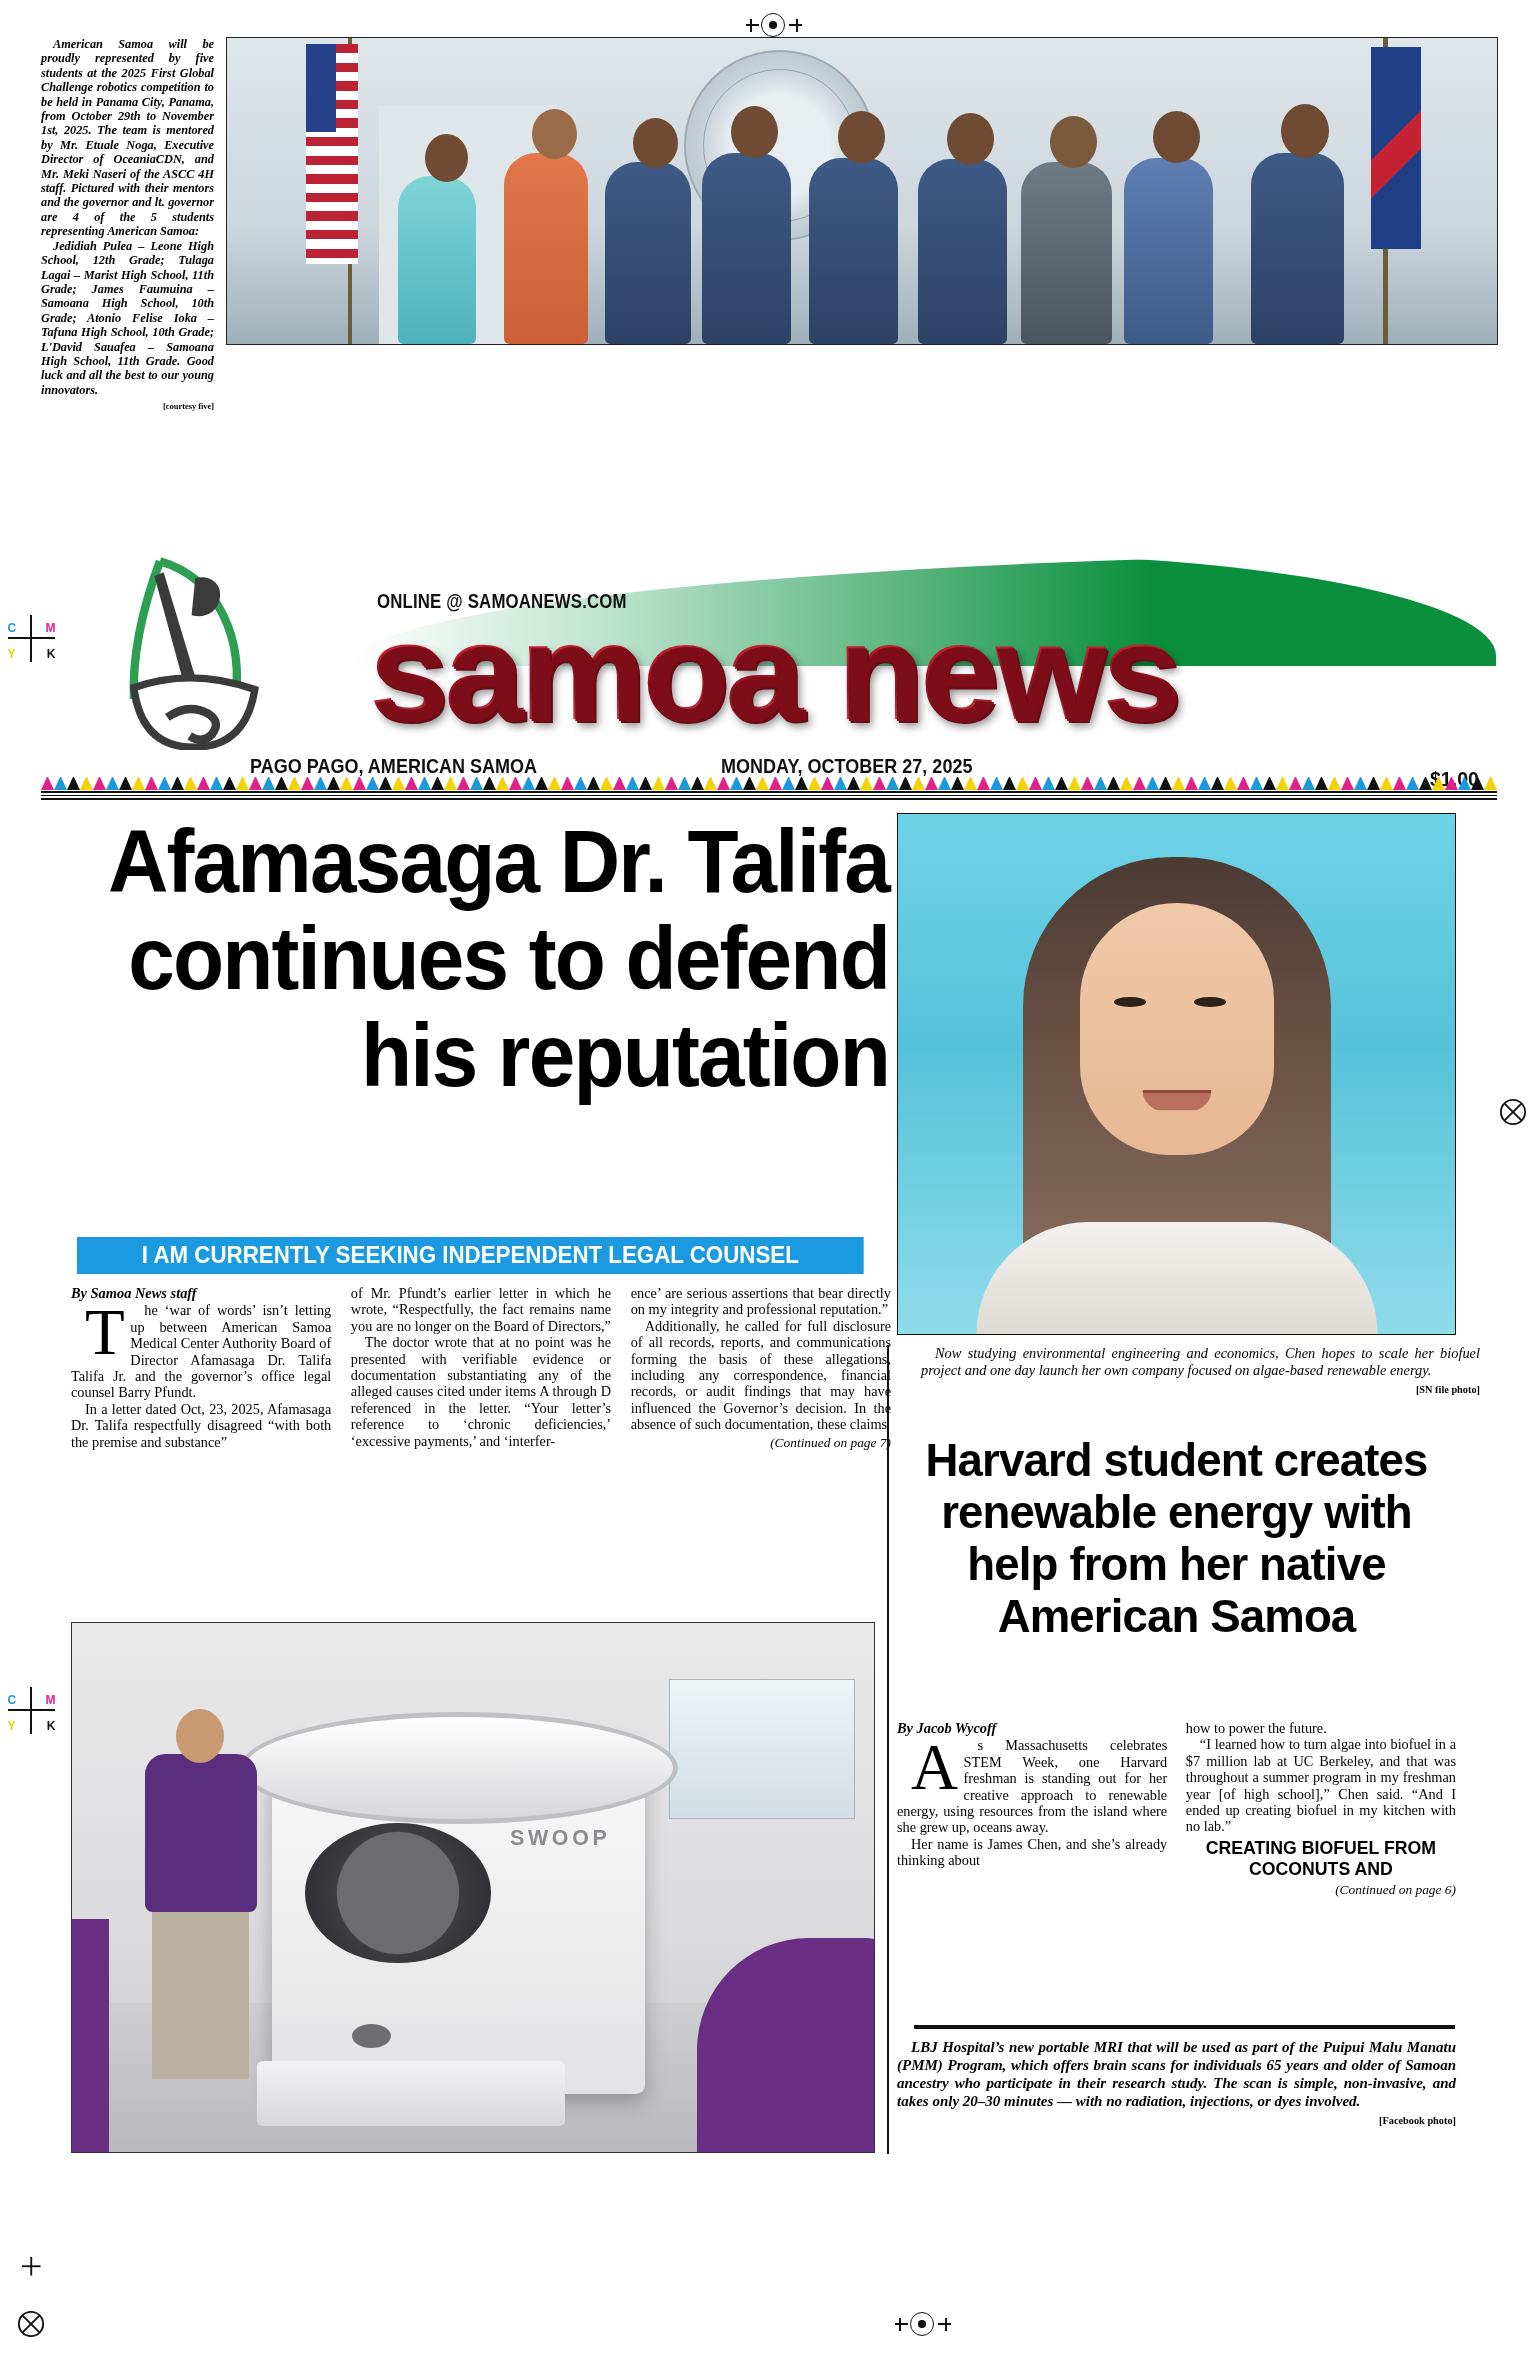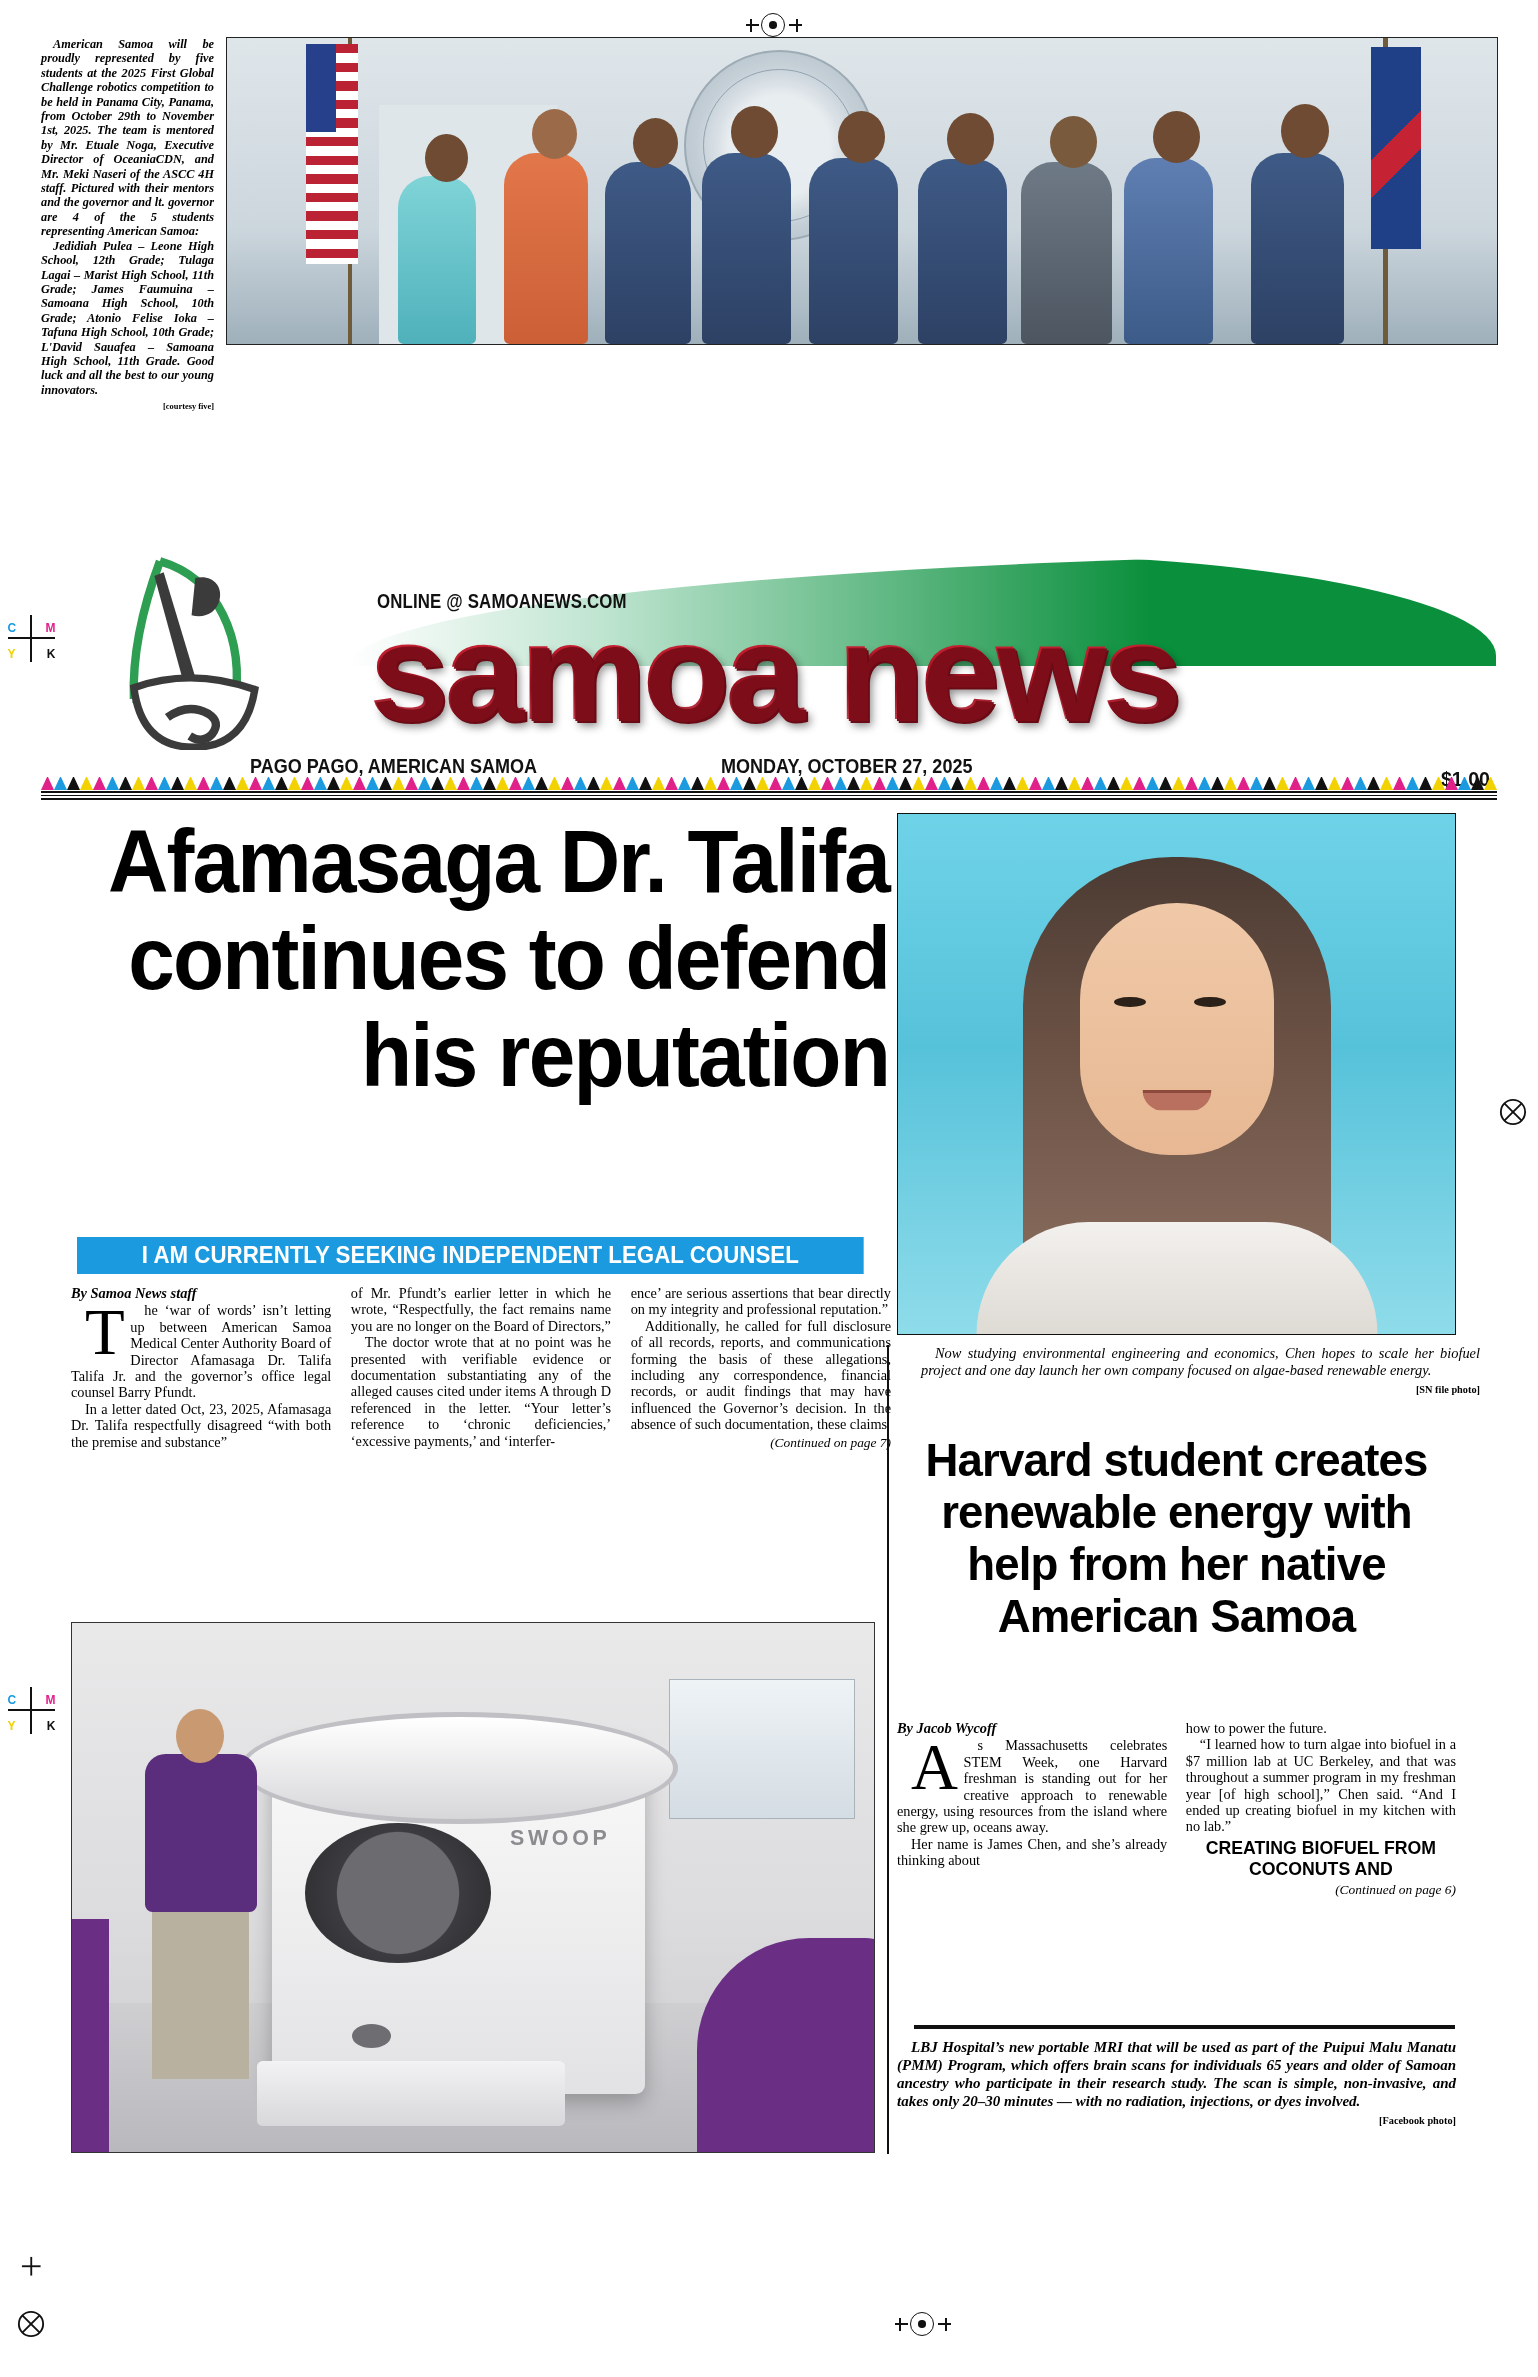"$1.00" .mast-dateline .price { right: 7px -> 18px }
